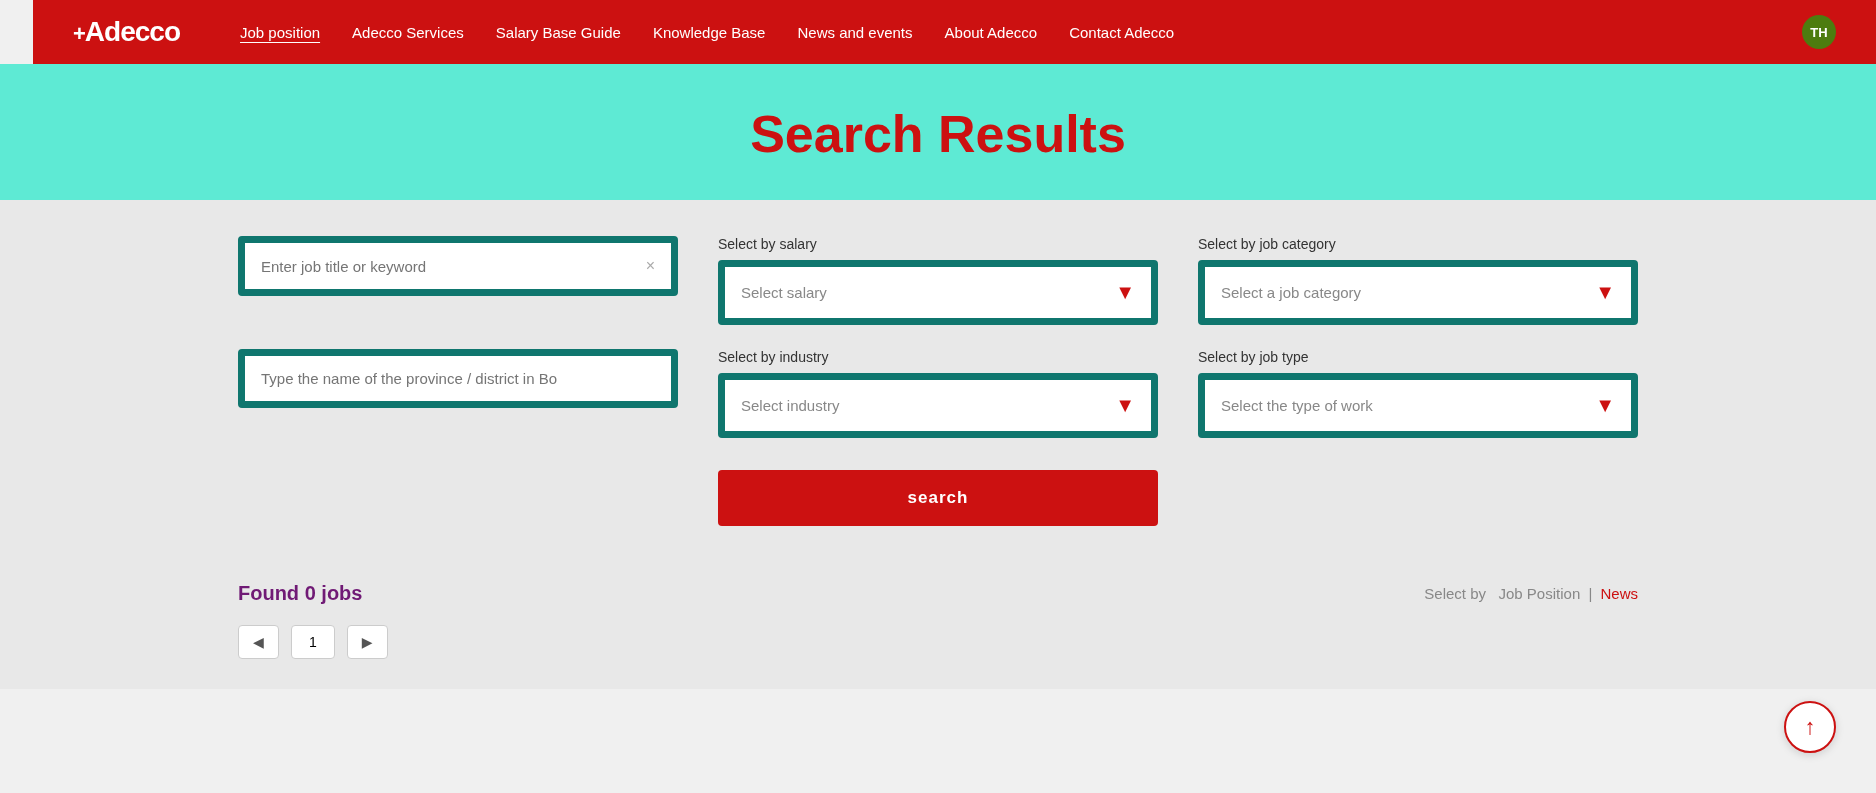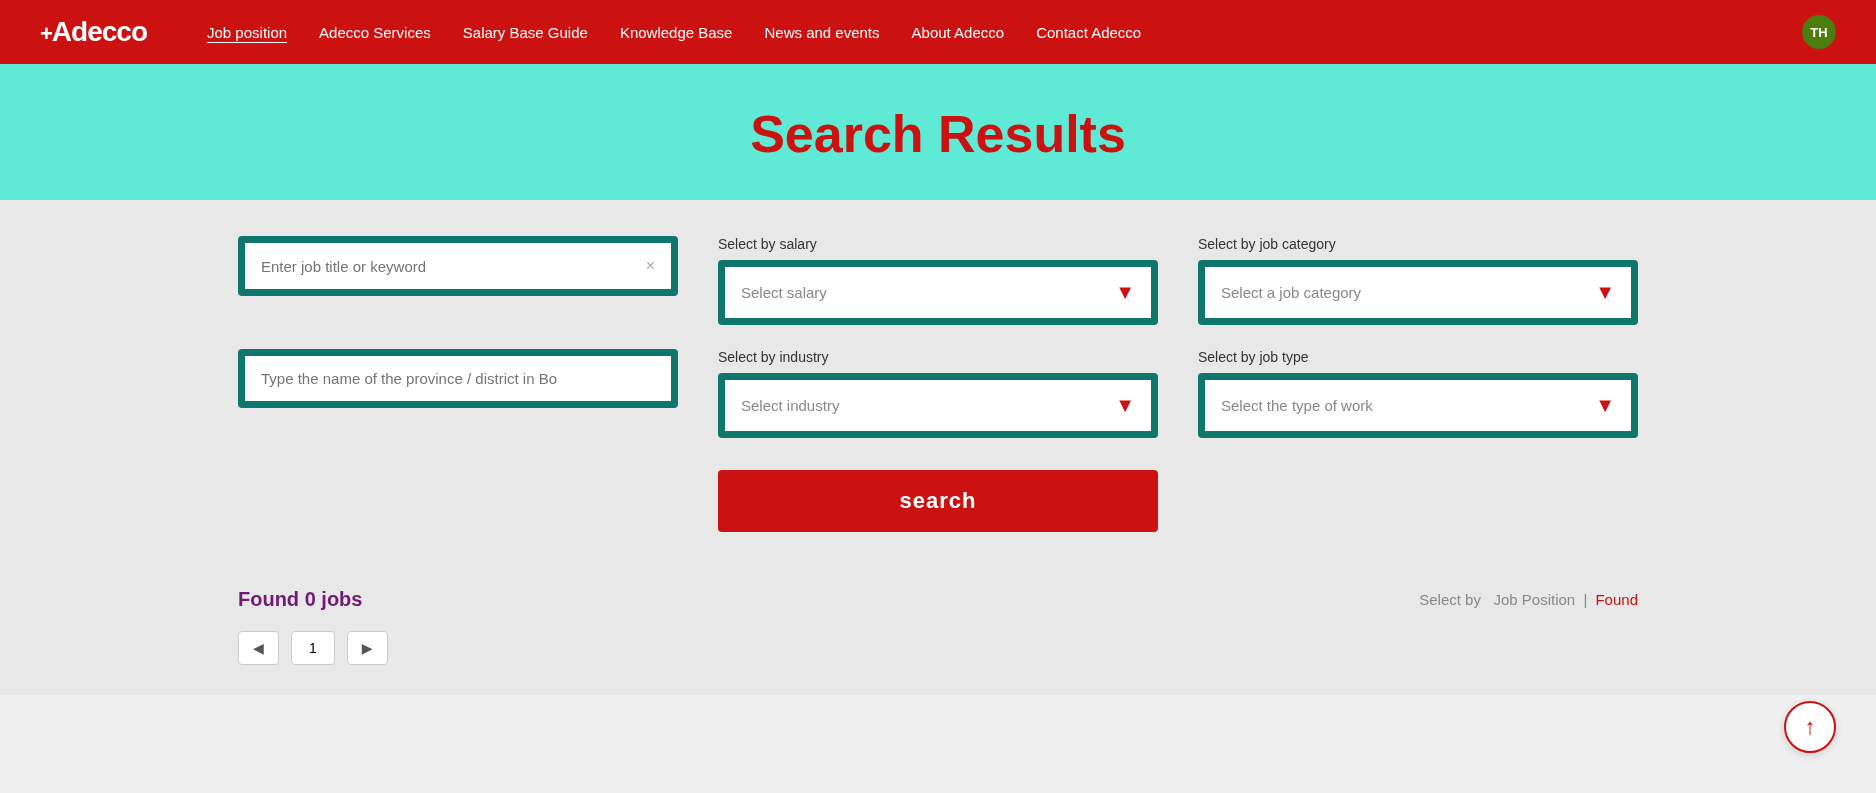"+Adecco" .navbar { margin-left: none -> 33px }
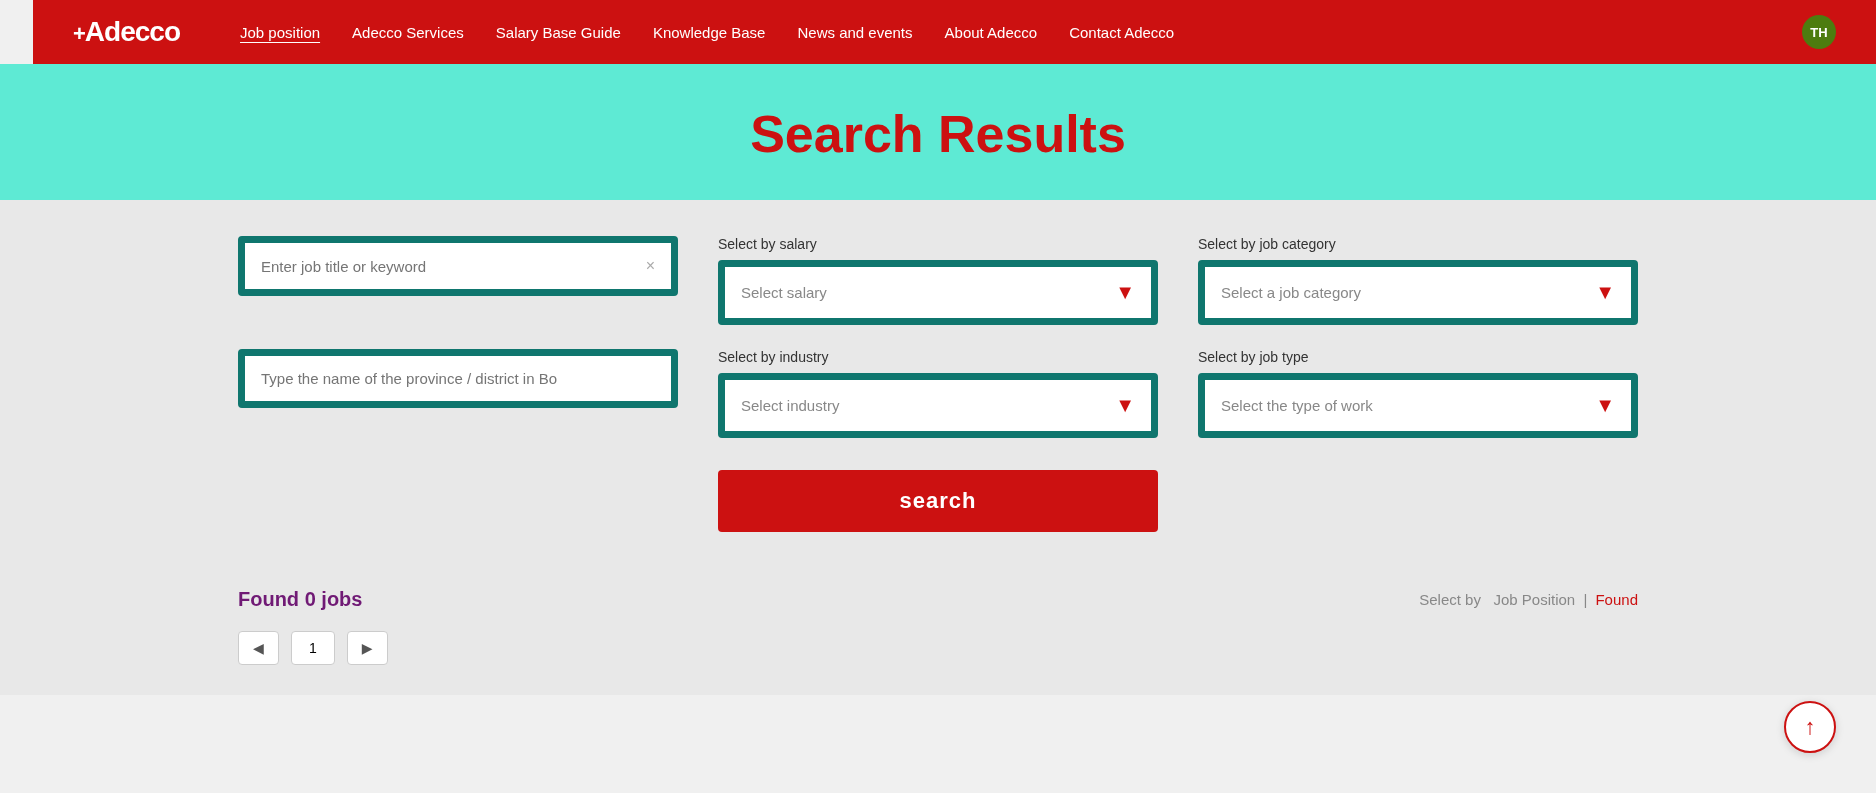"search" .search-btn { font-size: 22px -> 17px }
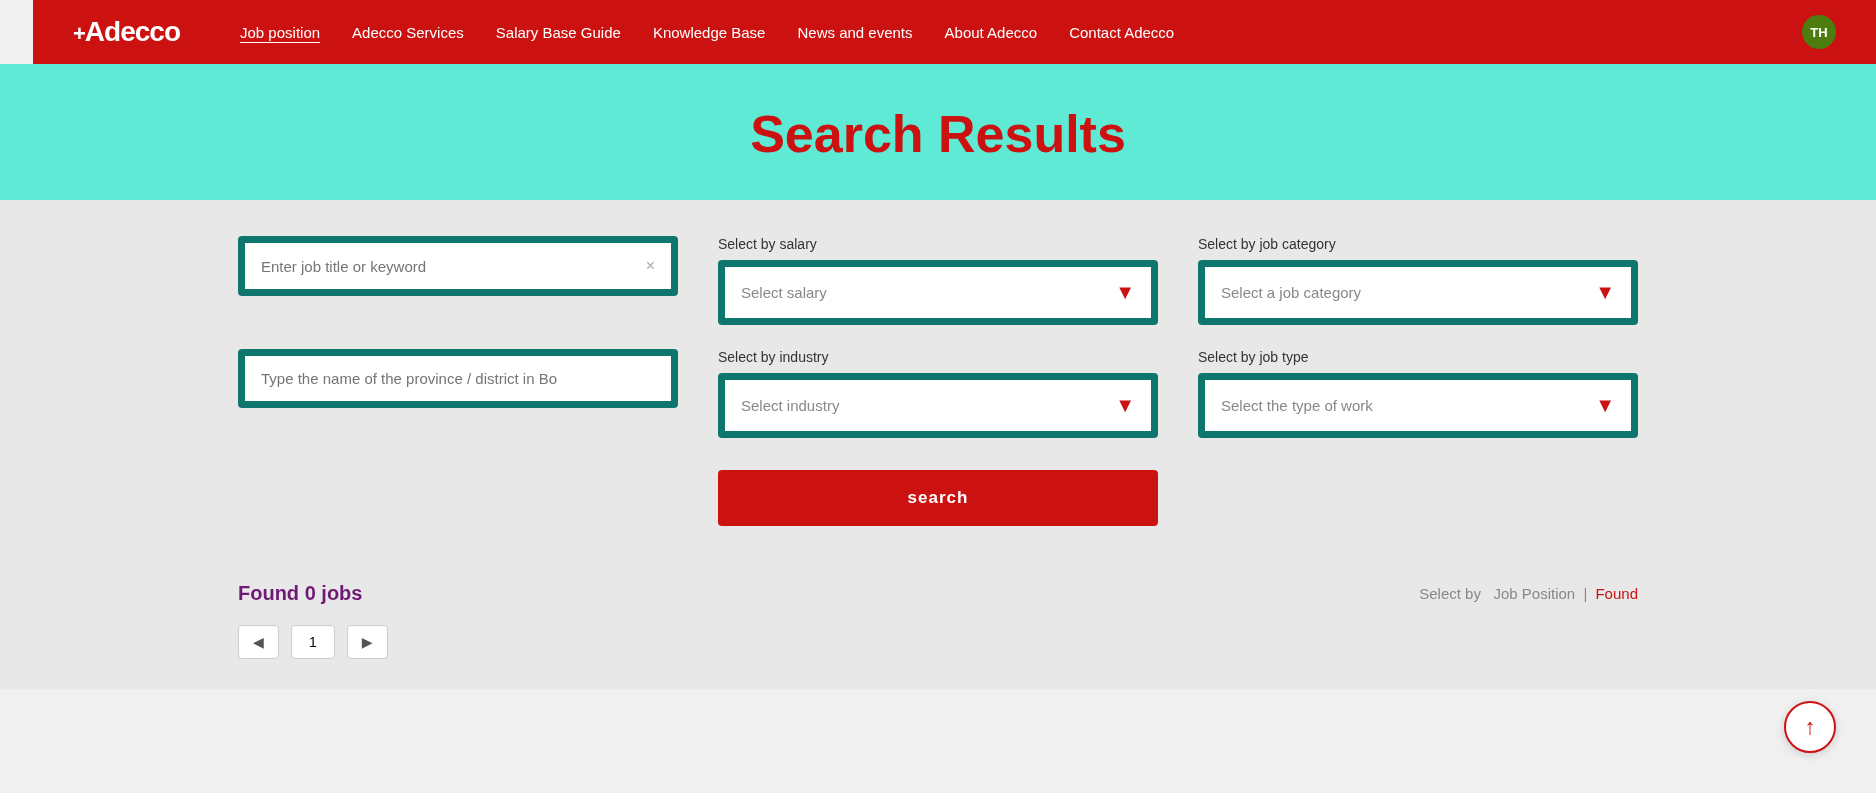"Found" span.sort-option { text: Found -> News }
